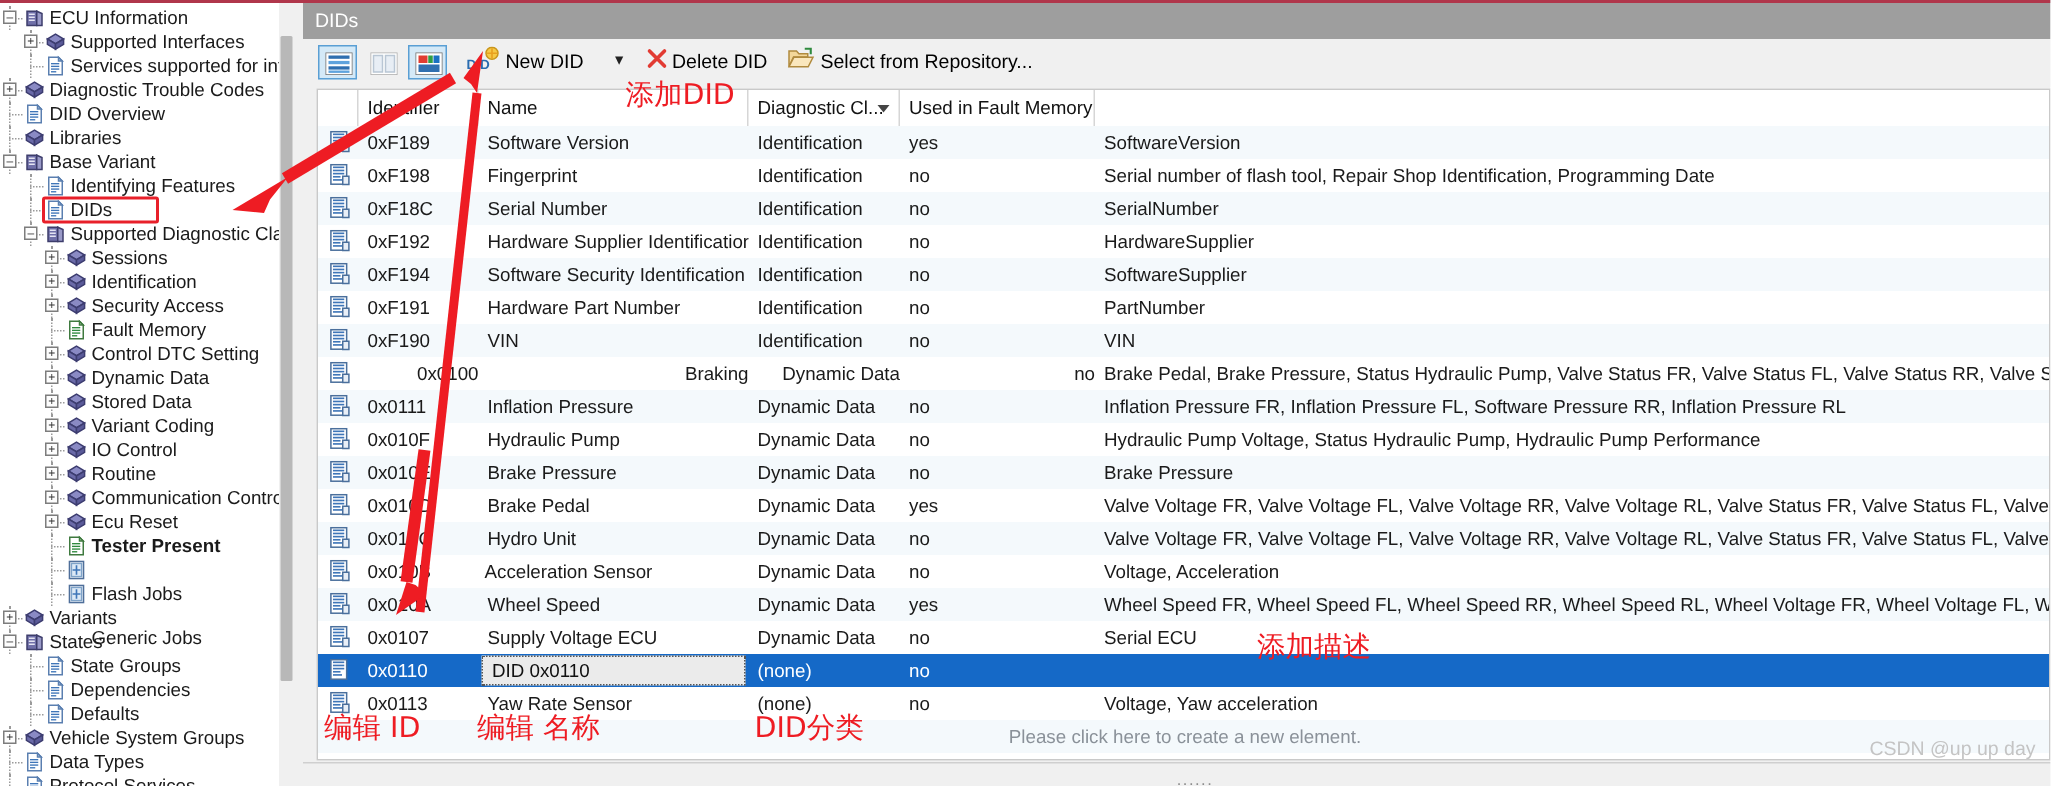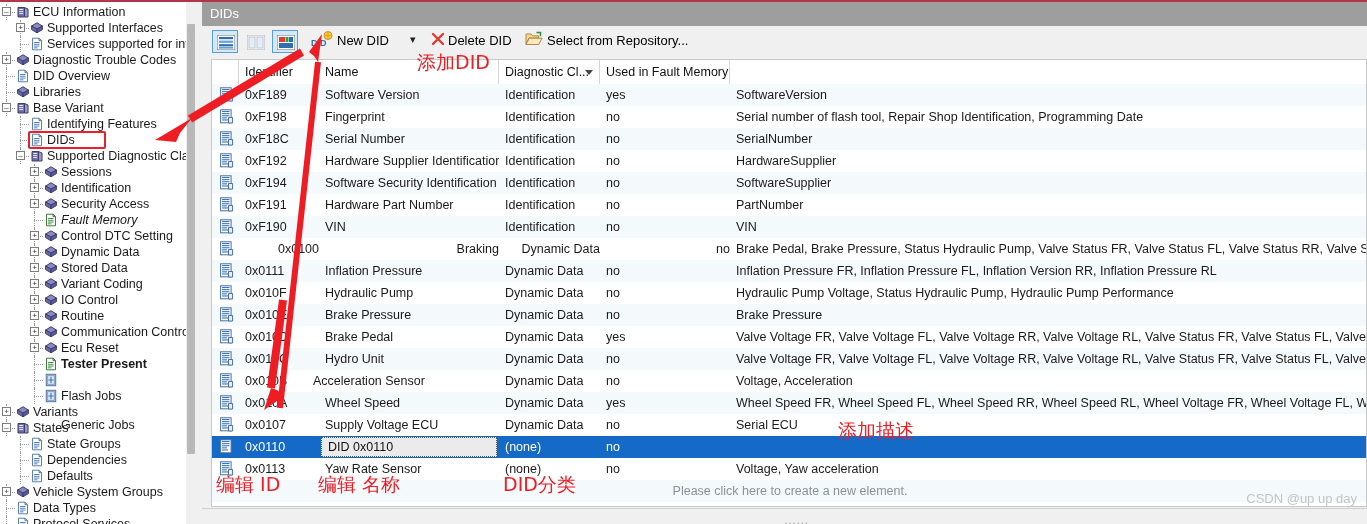"Fault Memory" span.tlabel { font-style: italic -> none }
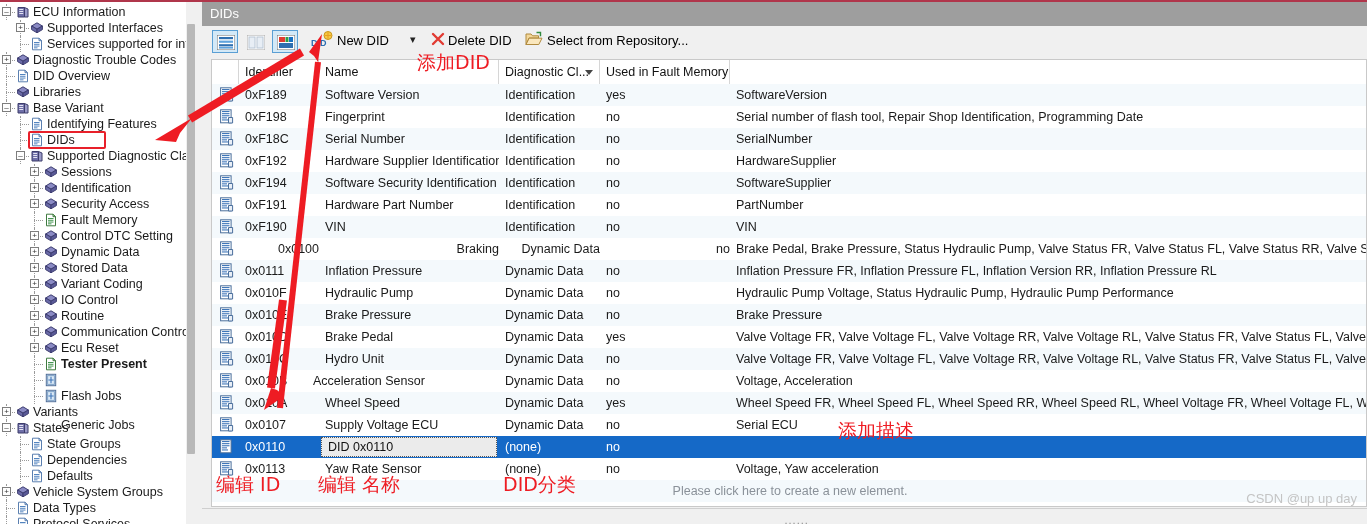"Inflation Pressure FR, Inflation" div.cell { text: Inflation Version -> Software Pressure }
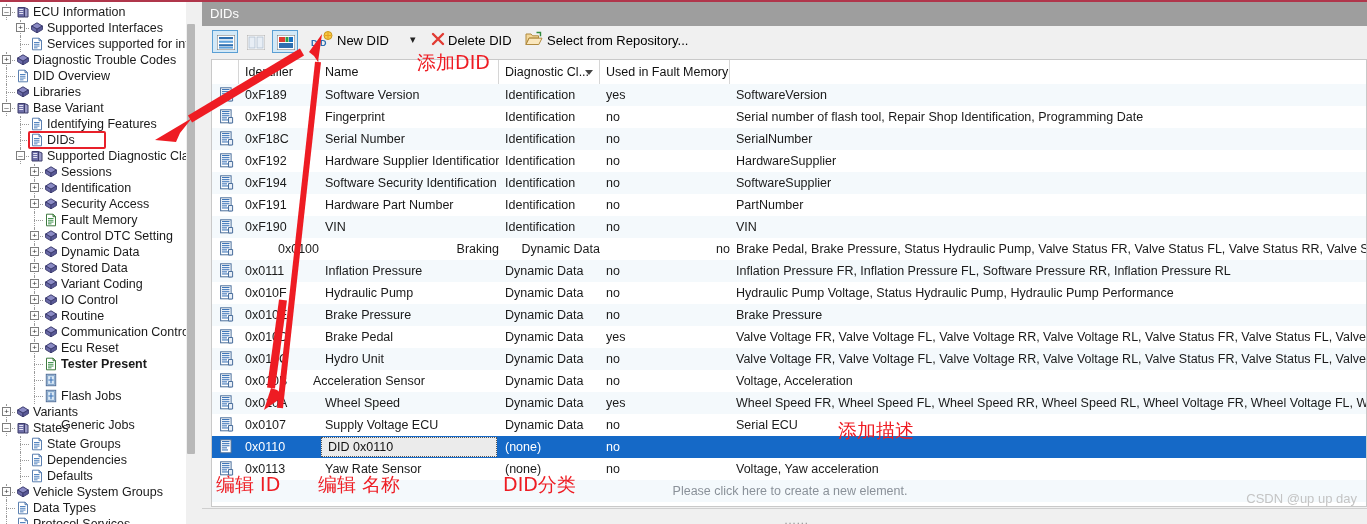"Acceleration Sensor" div.cell { left: 95px -> 105px }
